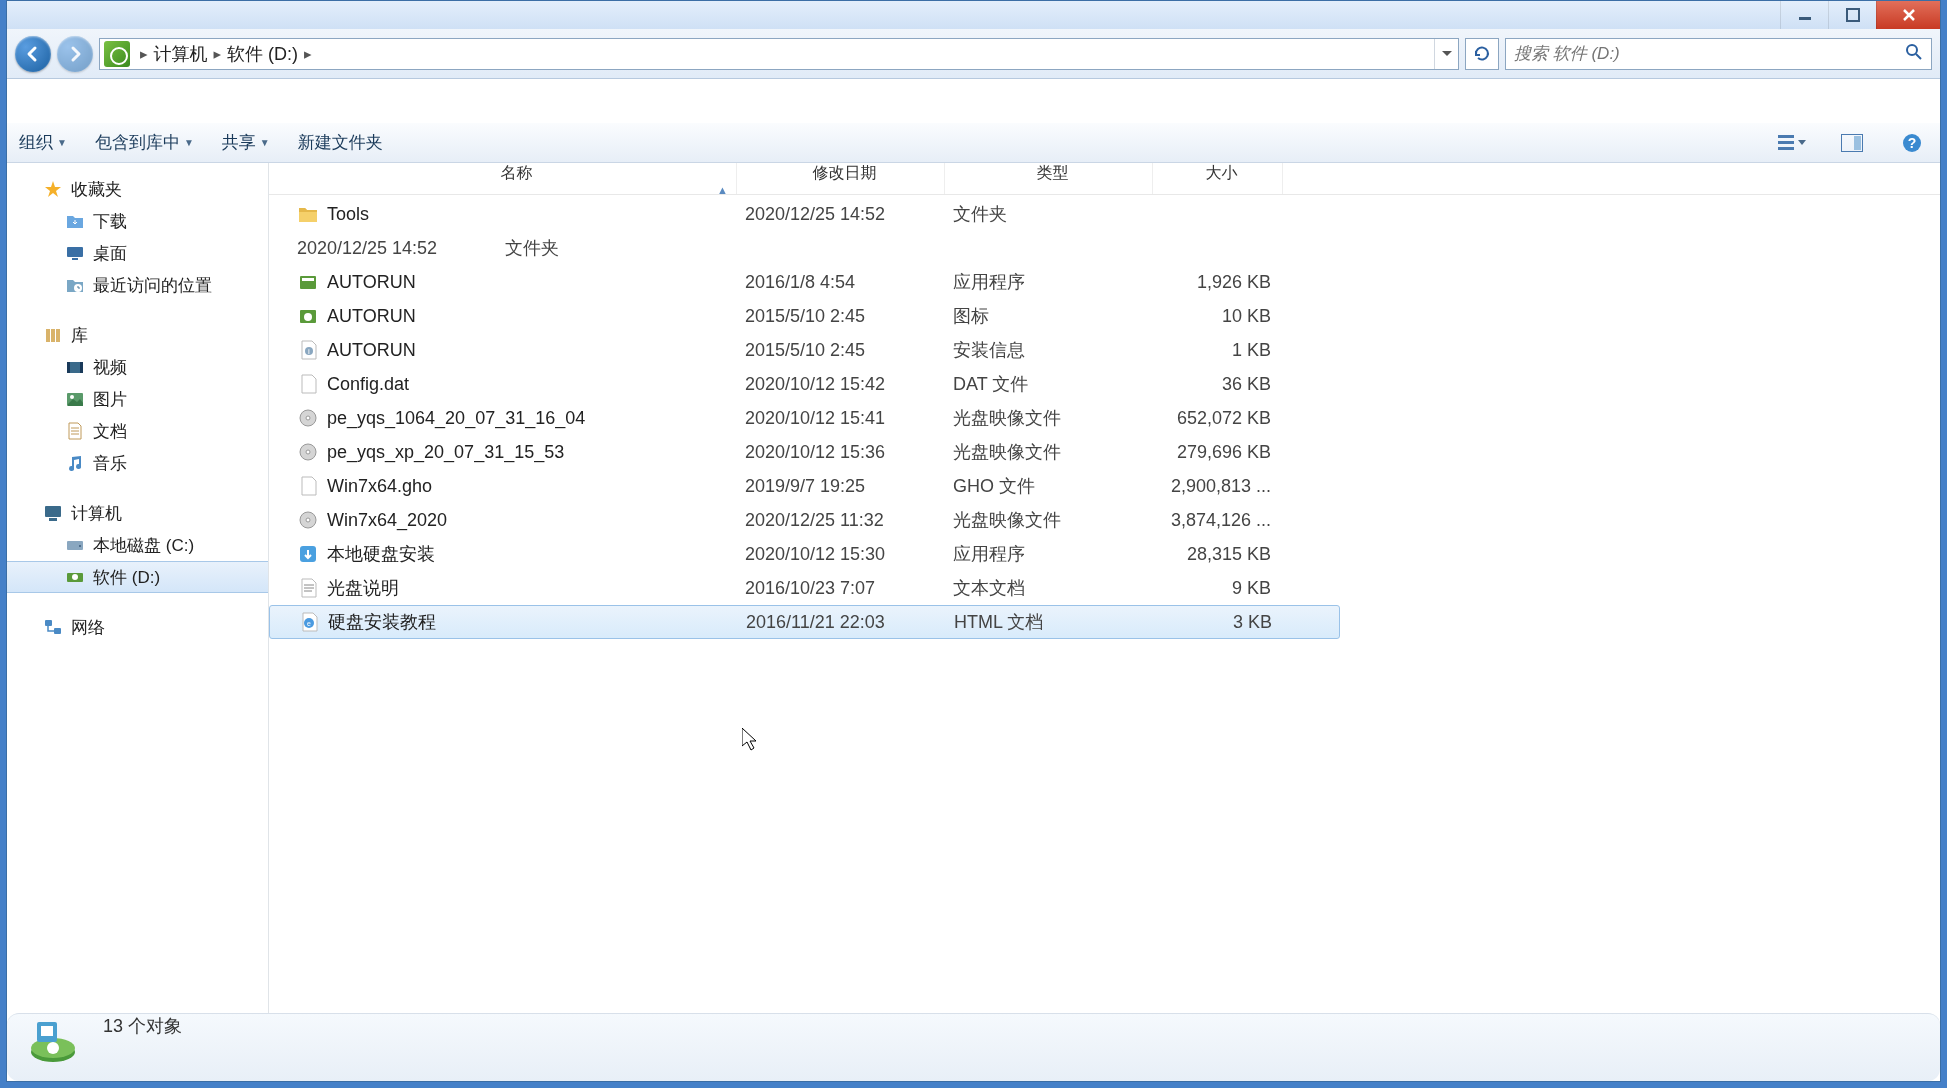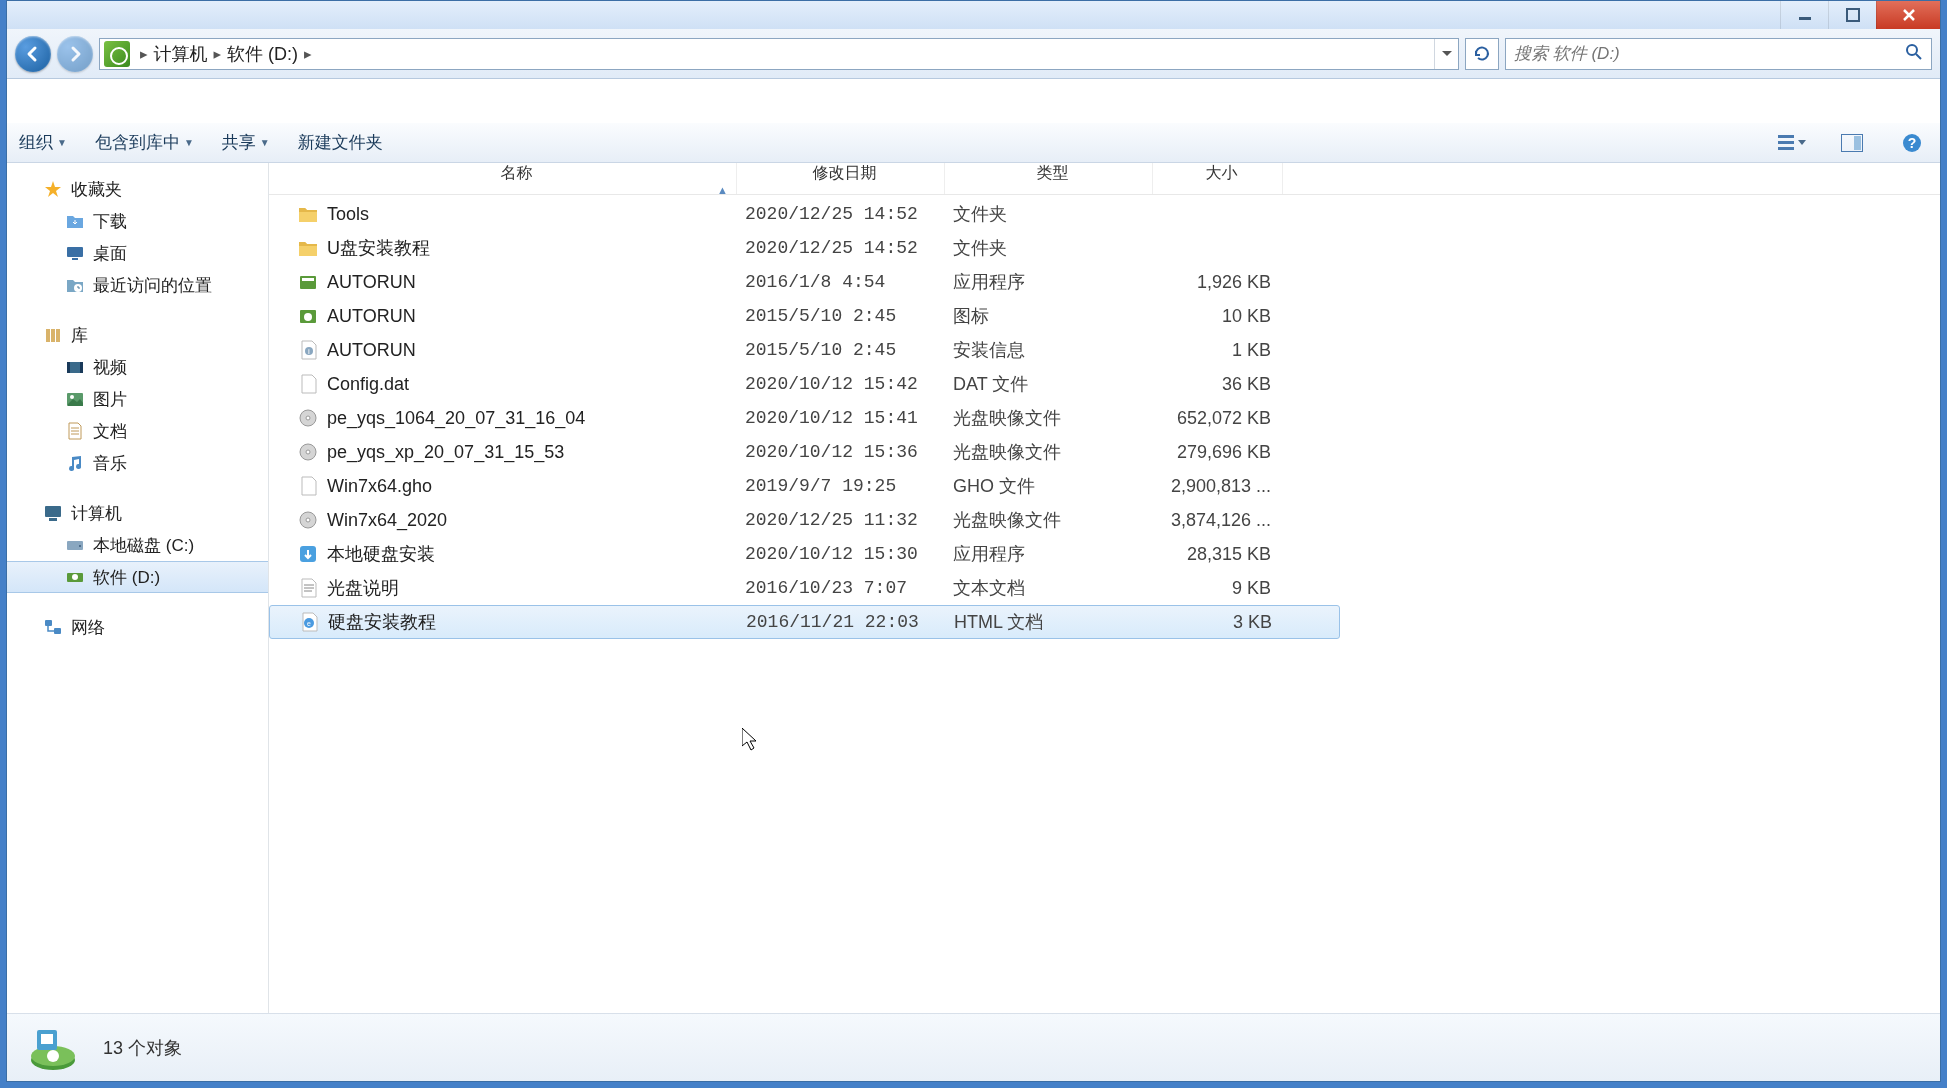"2020/12/25 14:52" .fcell.date { font-family: Liberation Mono, monospace -> none }
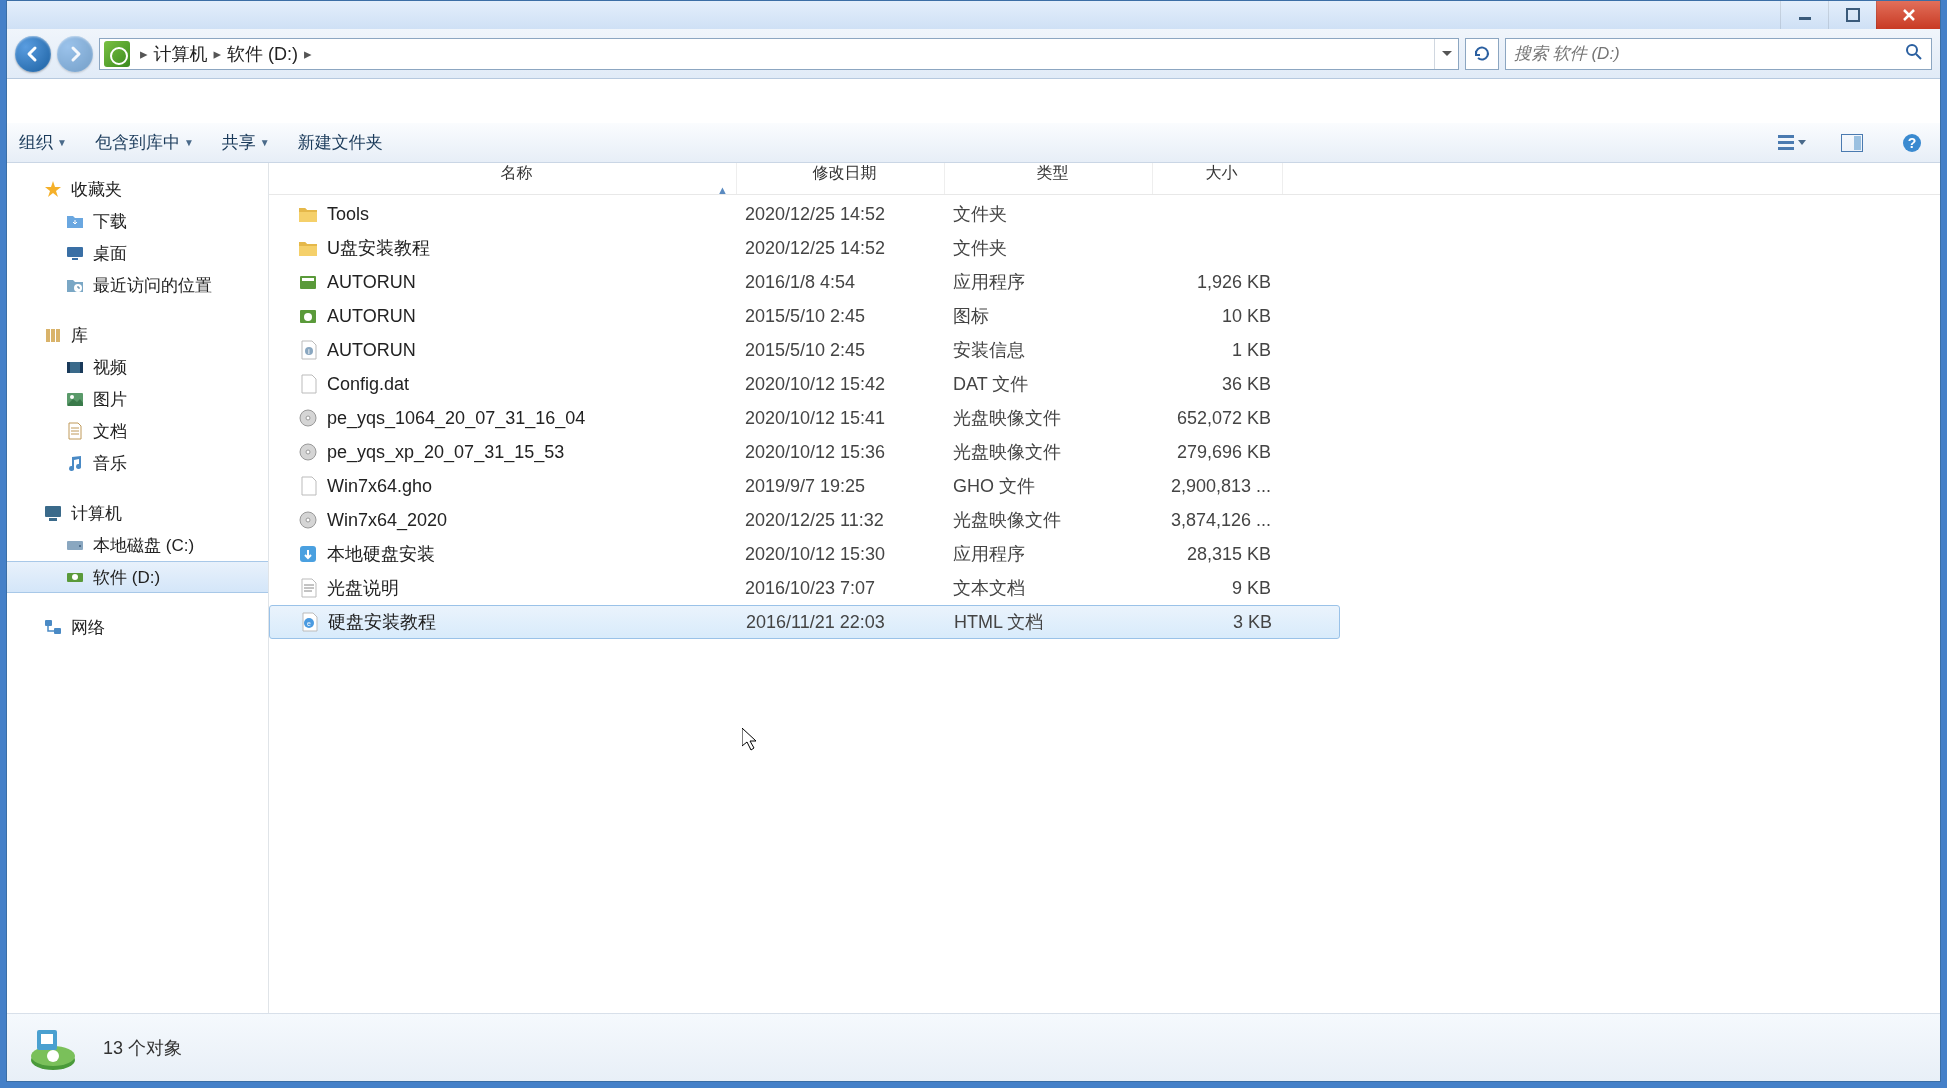"U盘安装教程" div.fcell { html: <div> <span> <svg> <path></path> <path></path> </svg> </span> <span>U盘安装教程</span> </div> -> none }
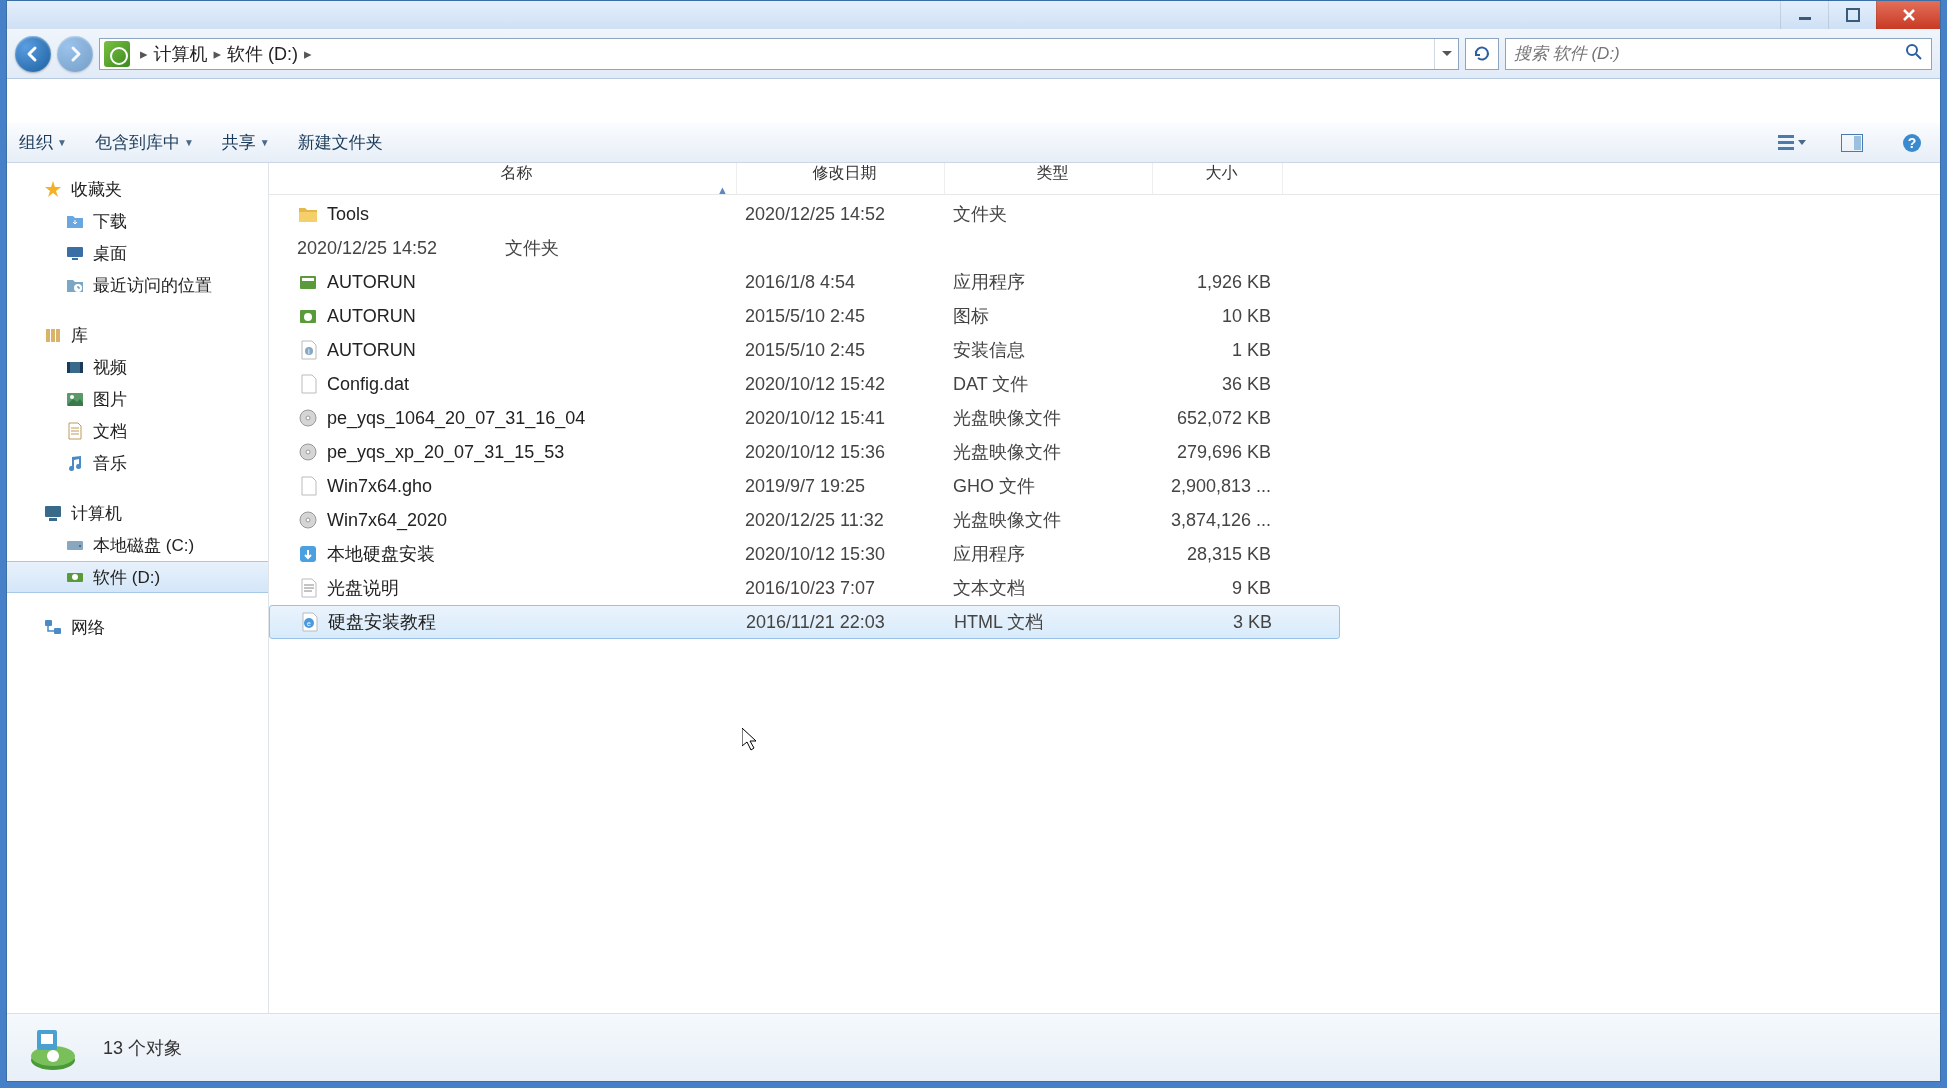"13 个对象" .statusbar { align-items: center -> flex-start; border-radius: none -> 12px }
